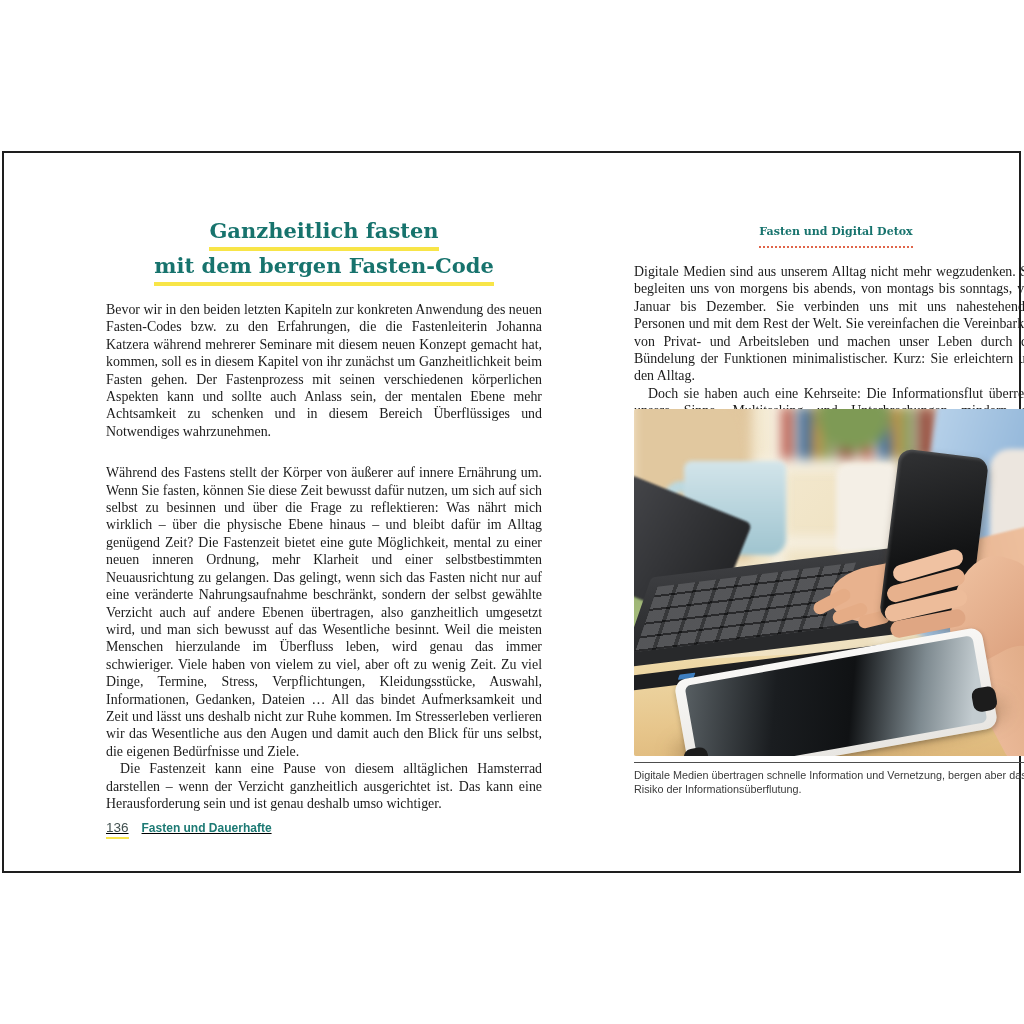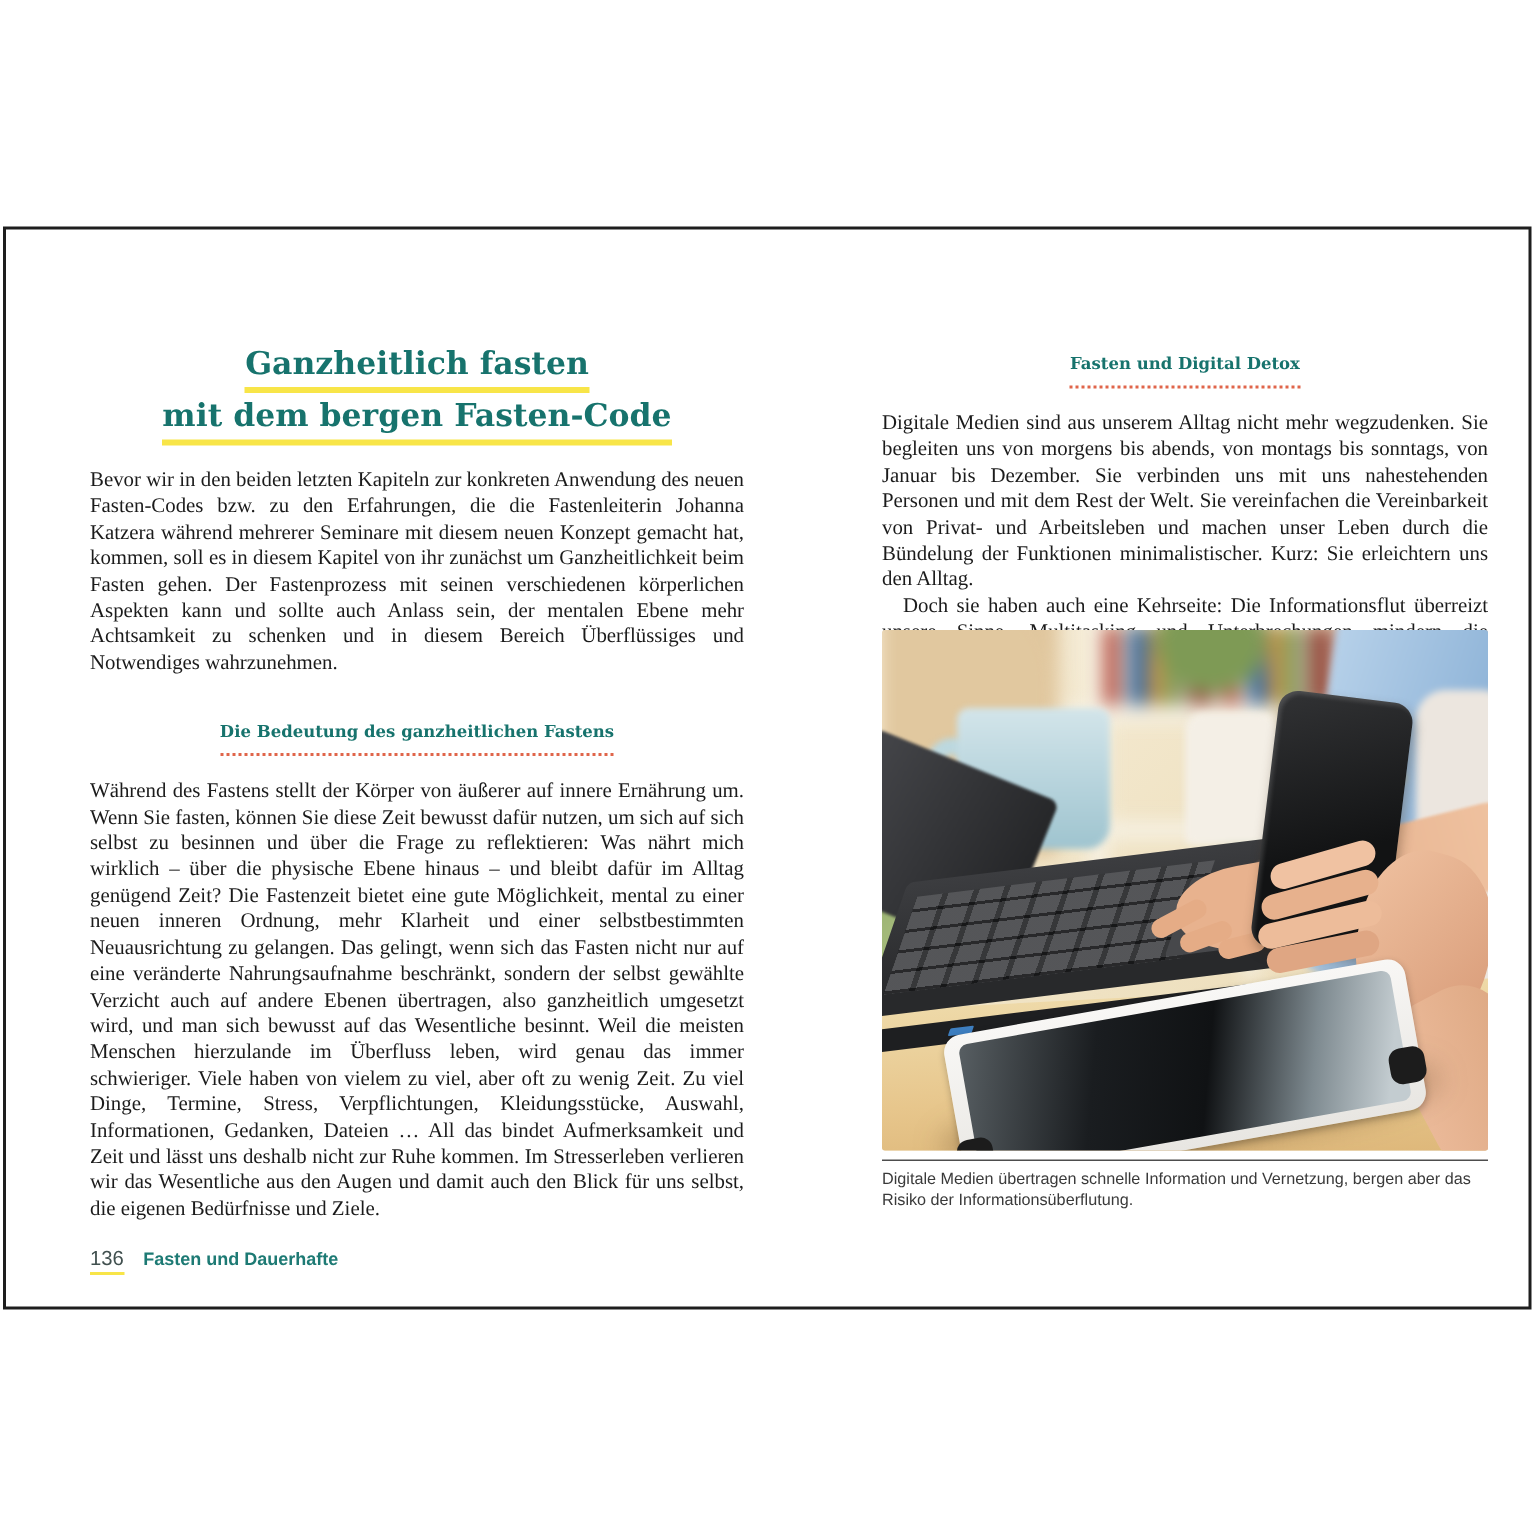"Ganzheitlich fasten" .col { margin-left: none -> 46px; top: 15px -> 4px }
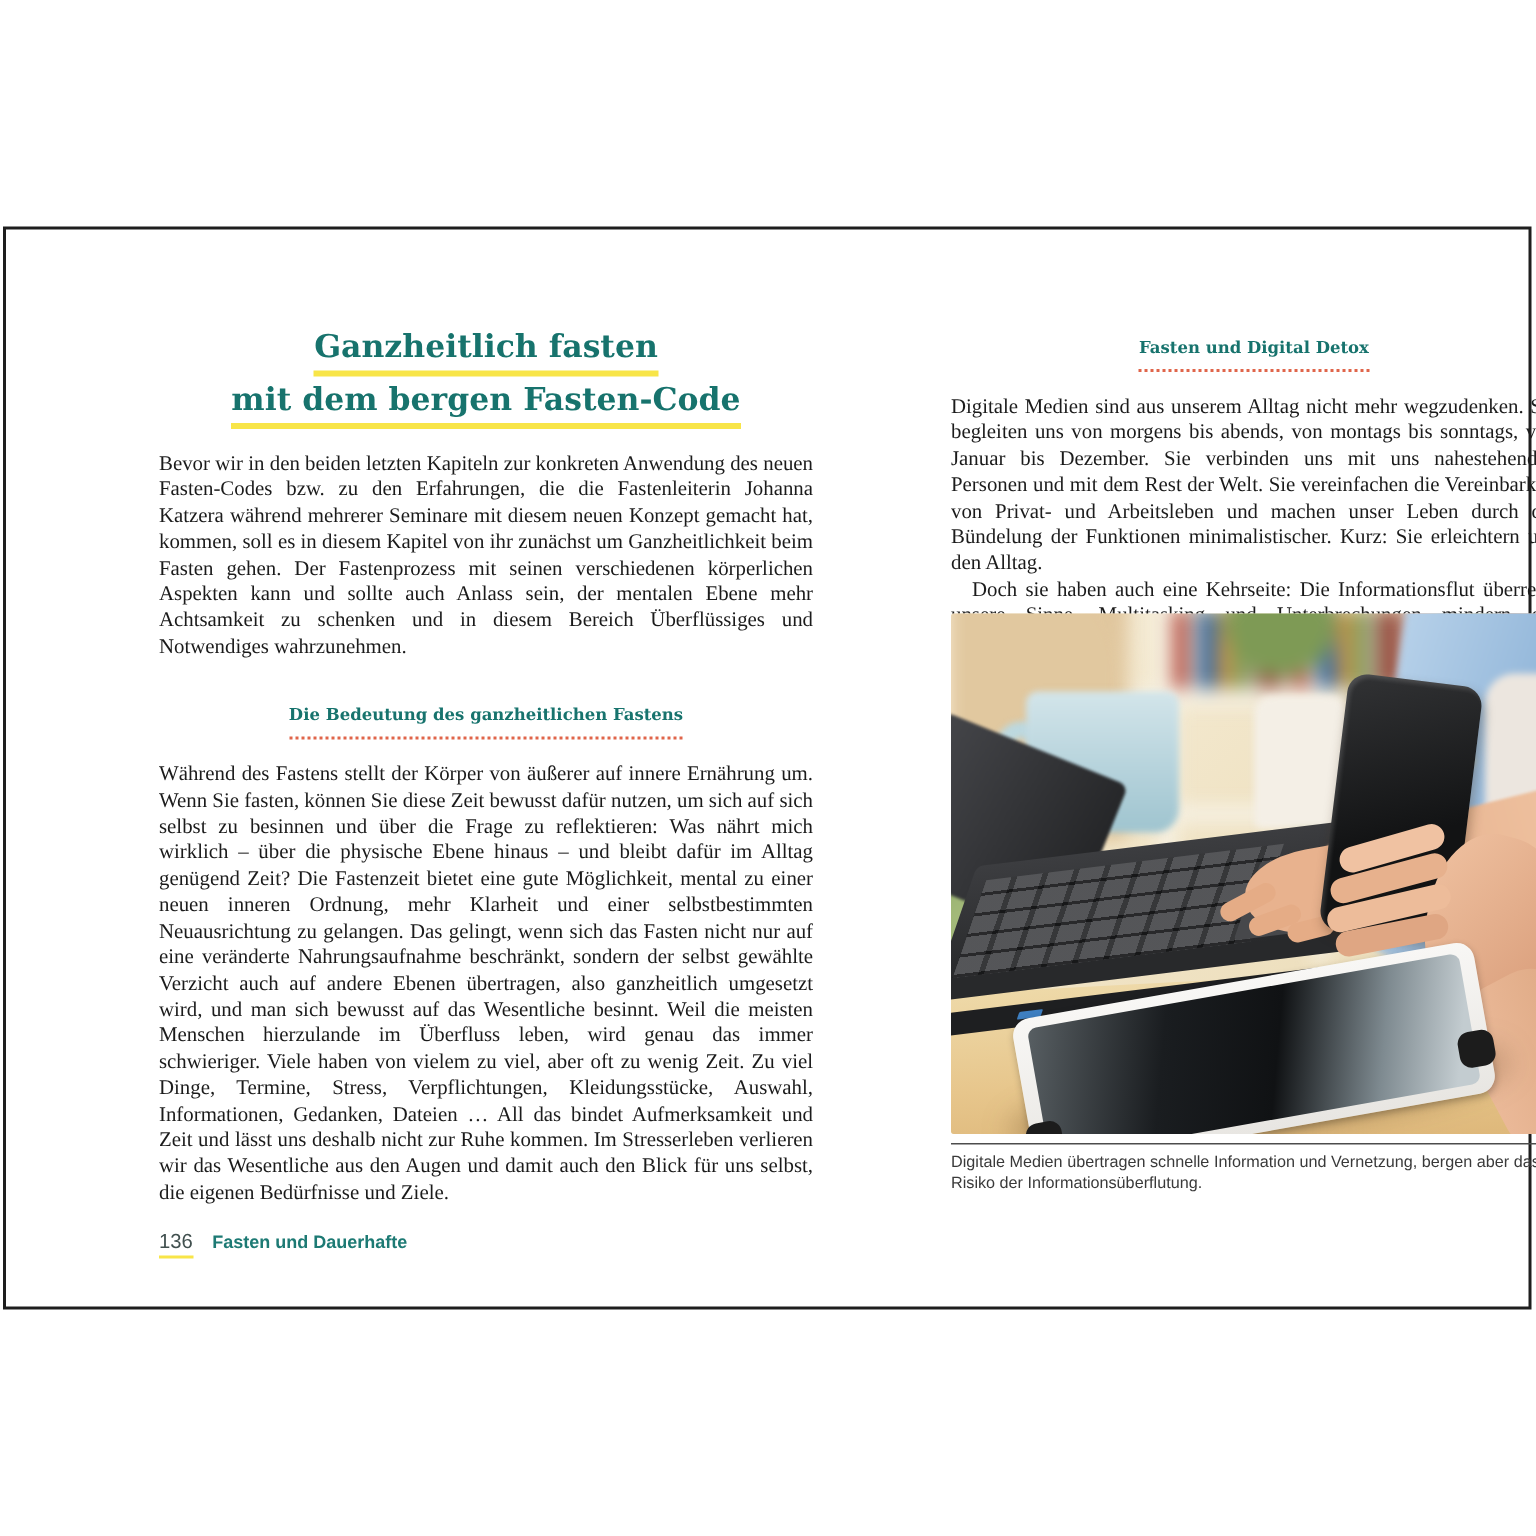"Die Bedeutung des ganzheitlichen Fastens" div { html: <div><span>Die Bedeutung des ganzheitlichen Fastens</span></div> -> none }
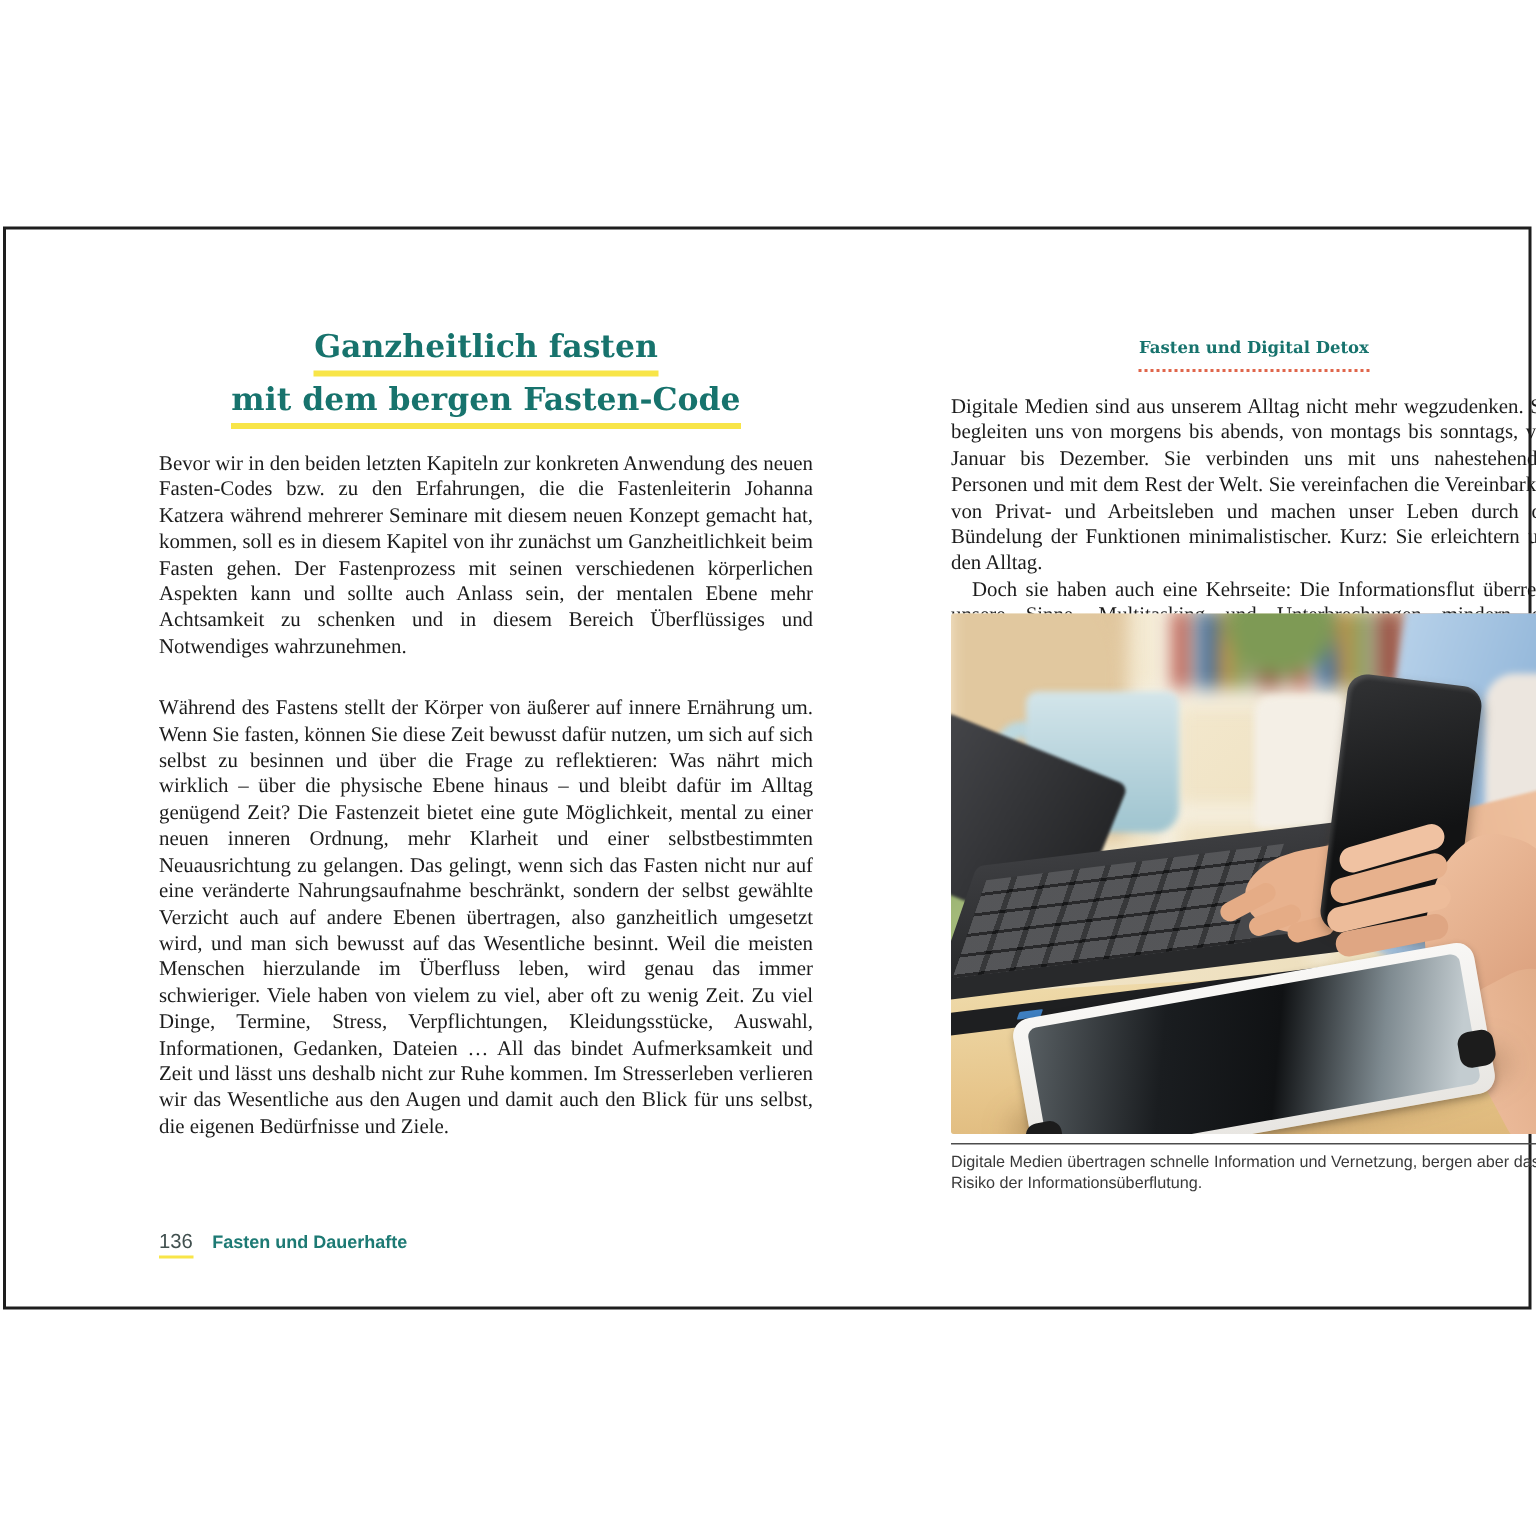"Die Fastenzeit kann eine Pause" p.indent { html: none -> <p>Die Fastenzeit kann eine Pause von diesem alltäglichen Hamsterrad darstellen – wenn der Verzicht ganzheitlich ausgerichtet ist. Das kann eine Herausforderung sein und ist genau deshalb umso wichtiger.</p> }
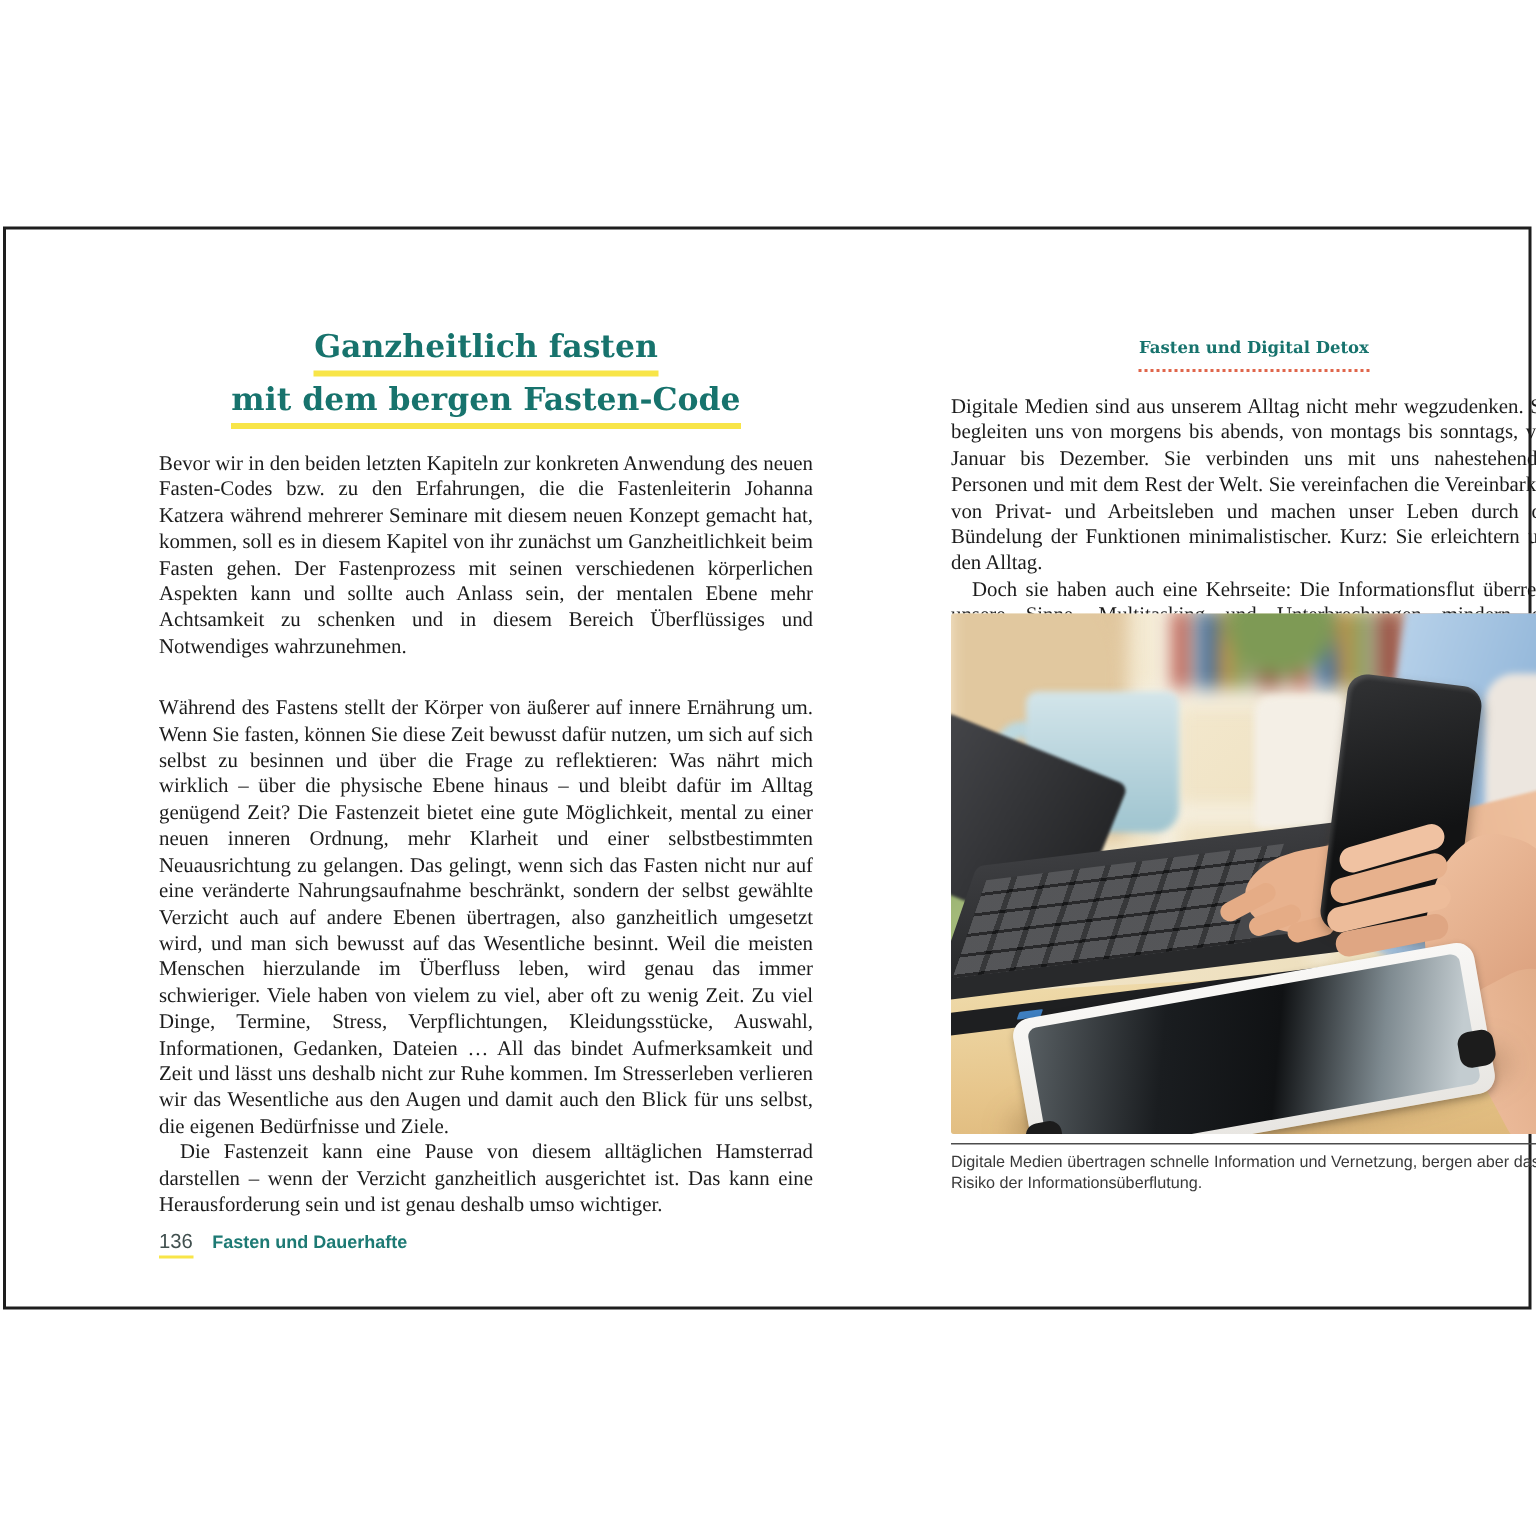"136" .footer-left { text-decoration: none -> underline }
